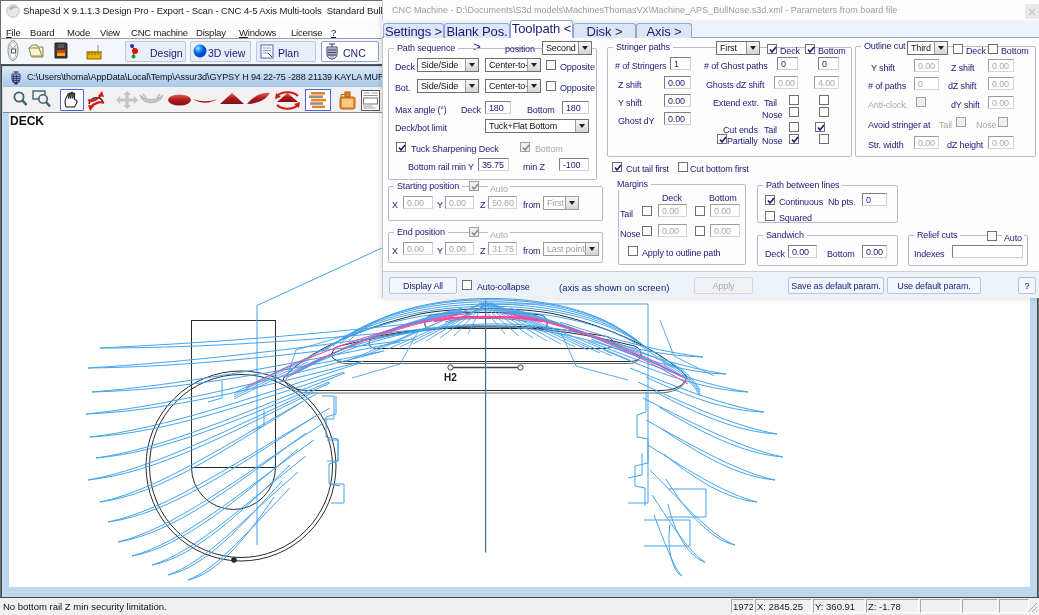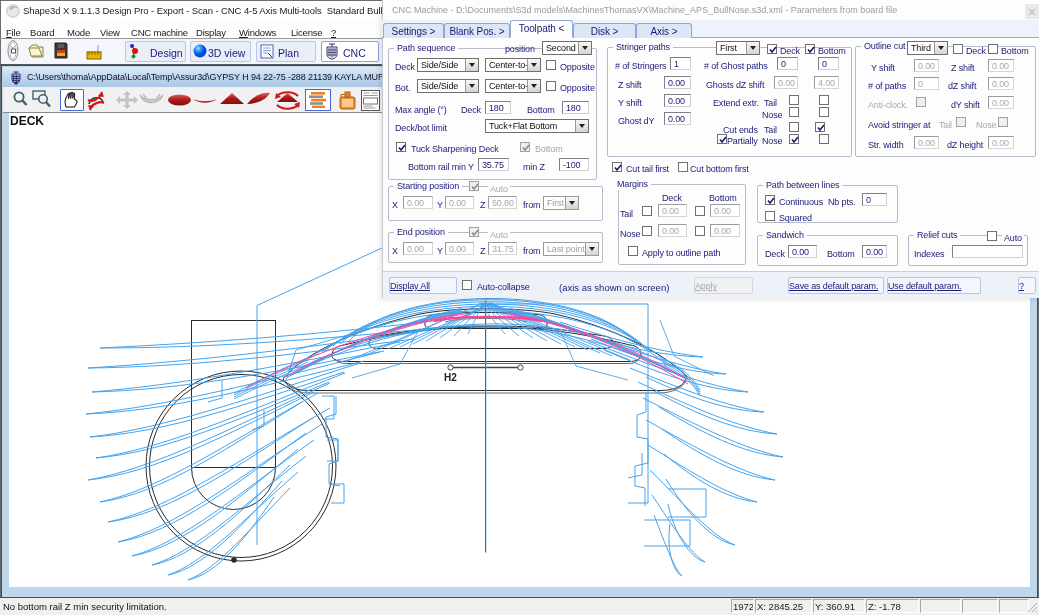"Settings >" .tab { font-size: 10px -> 13px }
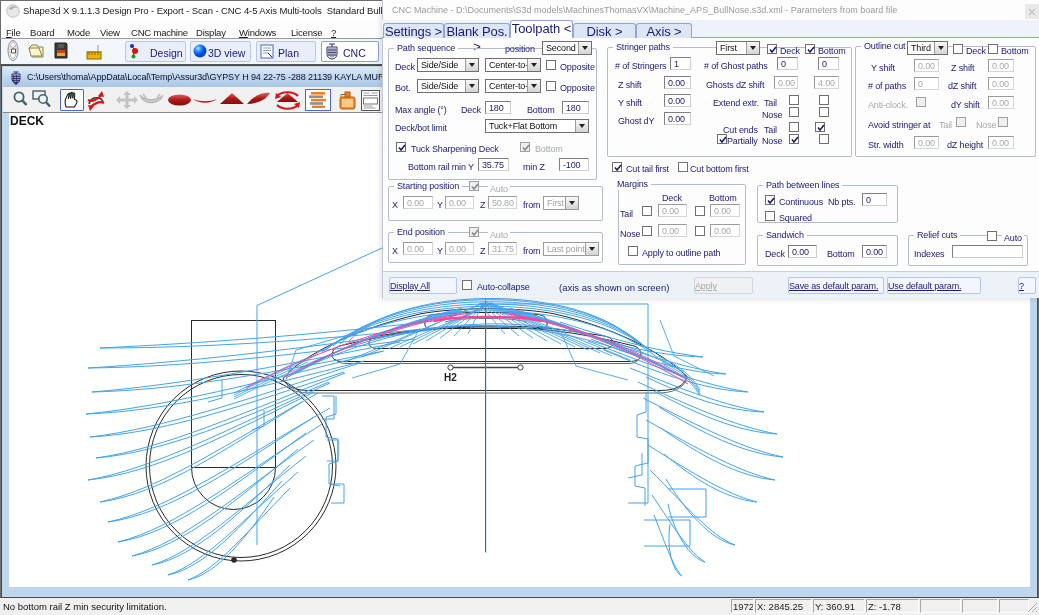"Display All" .btn { text-align: left -> center; text-decoration: underline -> none }
